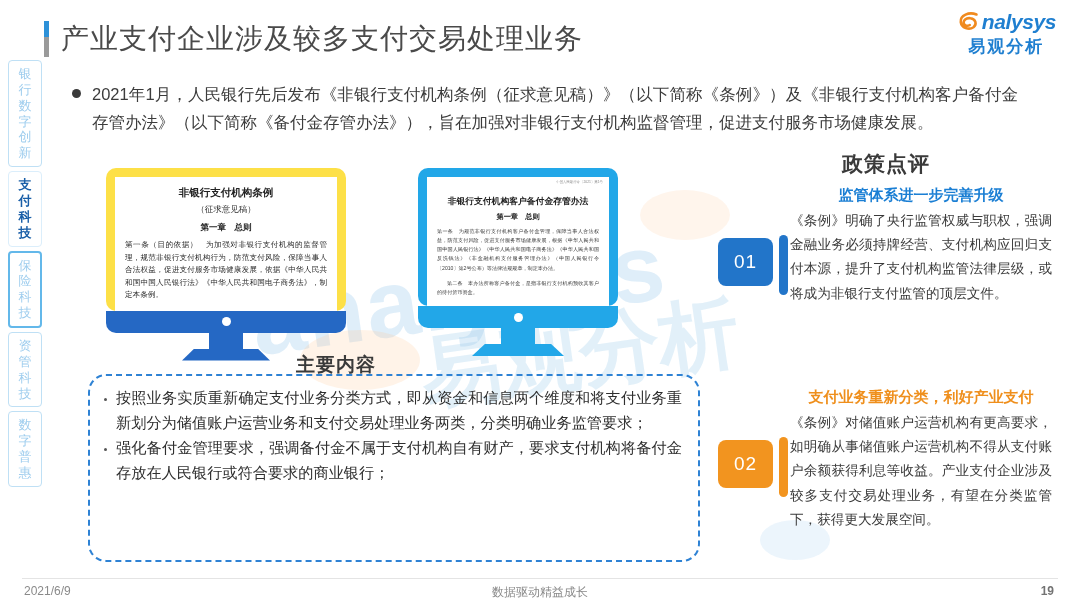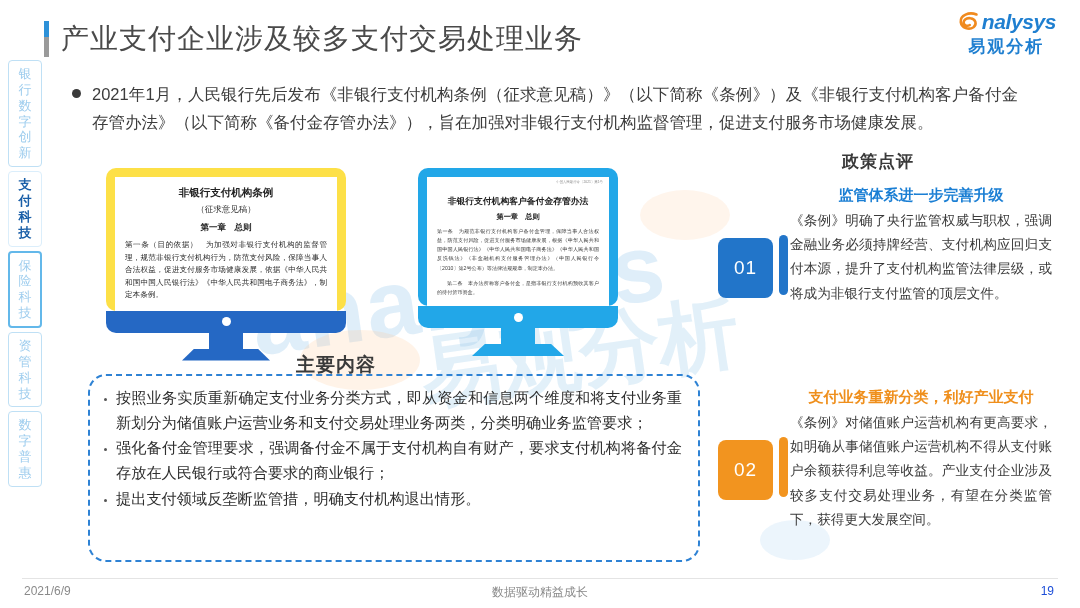"政策点评" .rc-title { font-size: 17px -> 21px }
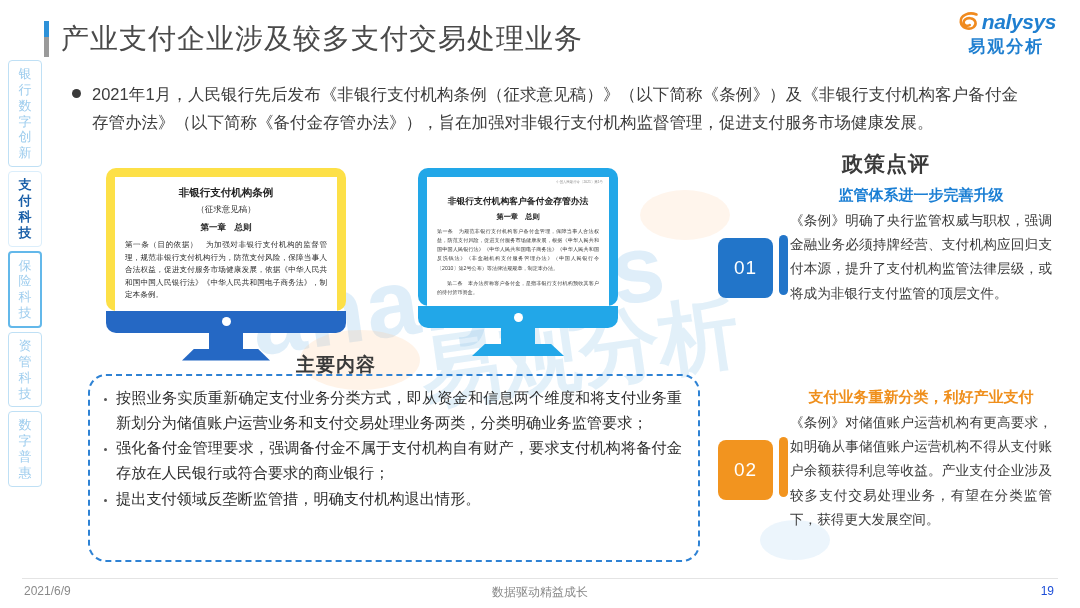"01" .num-badge { height: 60px -> 48px }
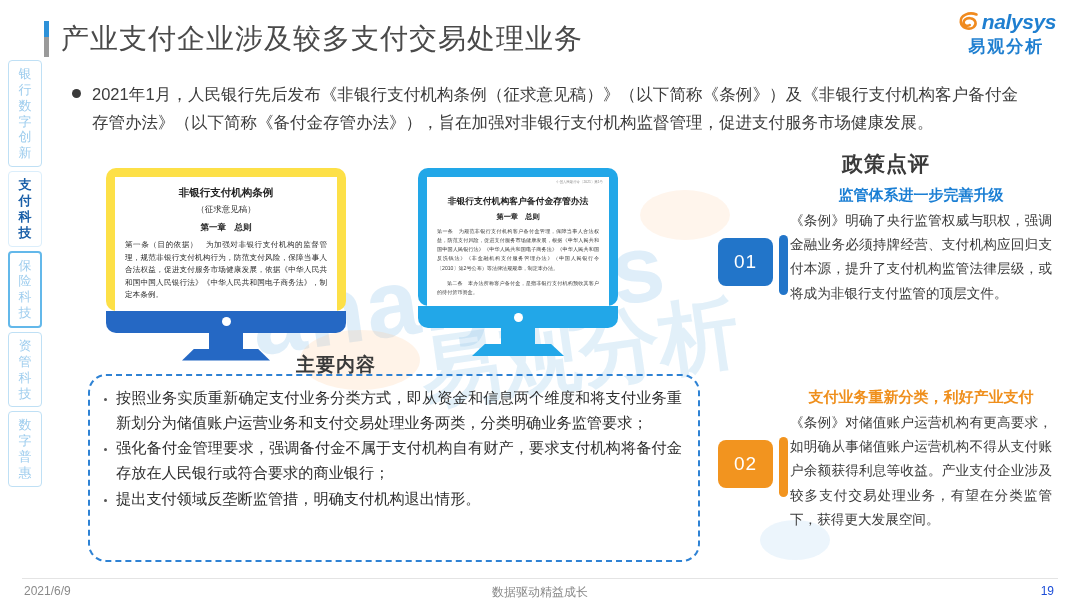"提出支付领域反垄断监管措，明确支付机构退出情形。" li.cb-item { html: <li> <span></span> <span>提出支付领域反垄断监管措，明确支付机构退出情形。</span> </li> -> none }
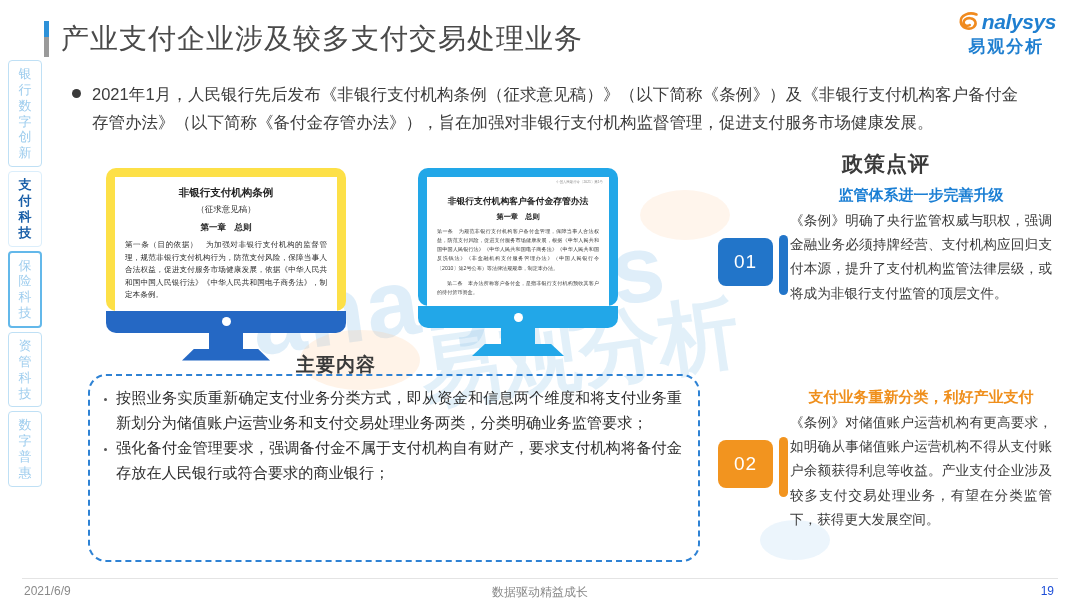"19" .f-page { color: #1d4ed8 -> #737373; font-weight: none -> bold }
